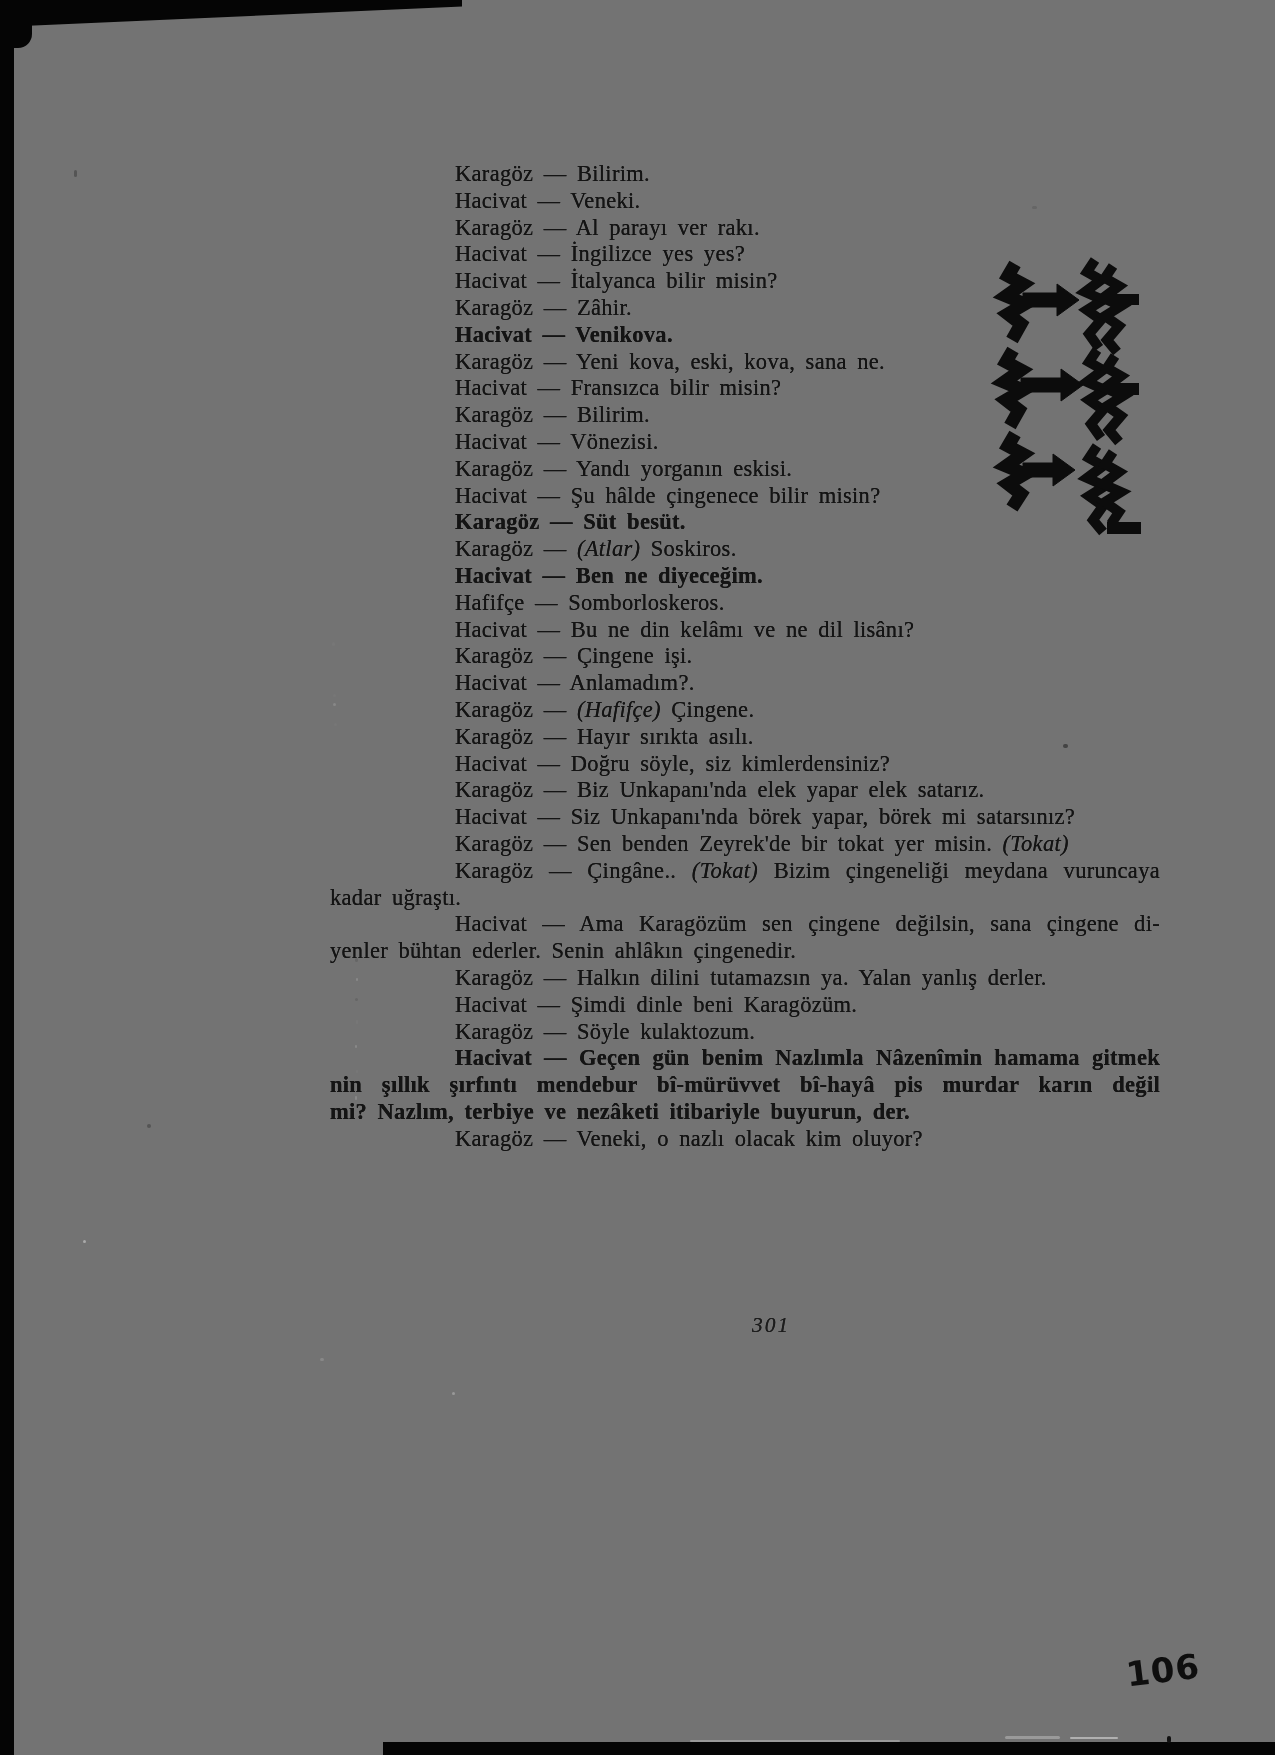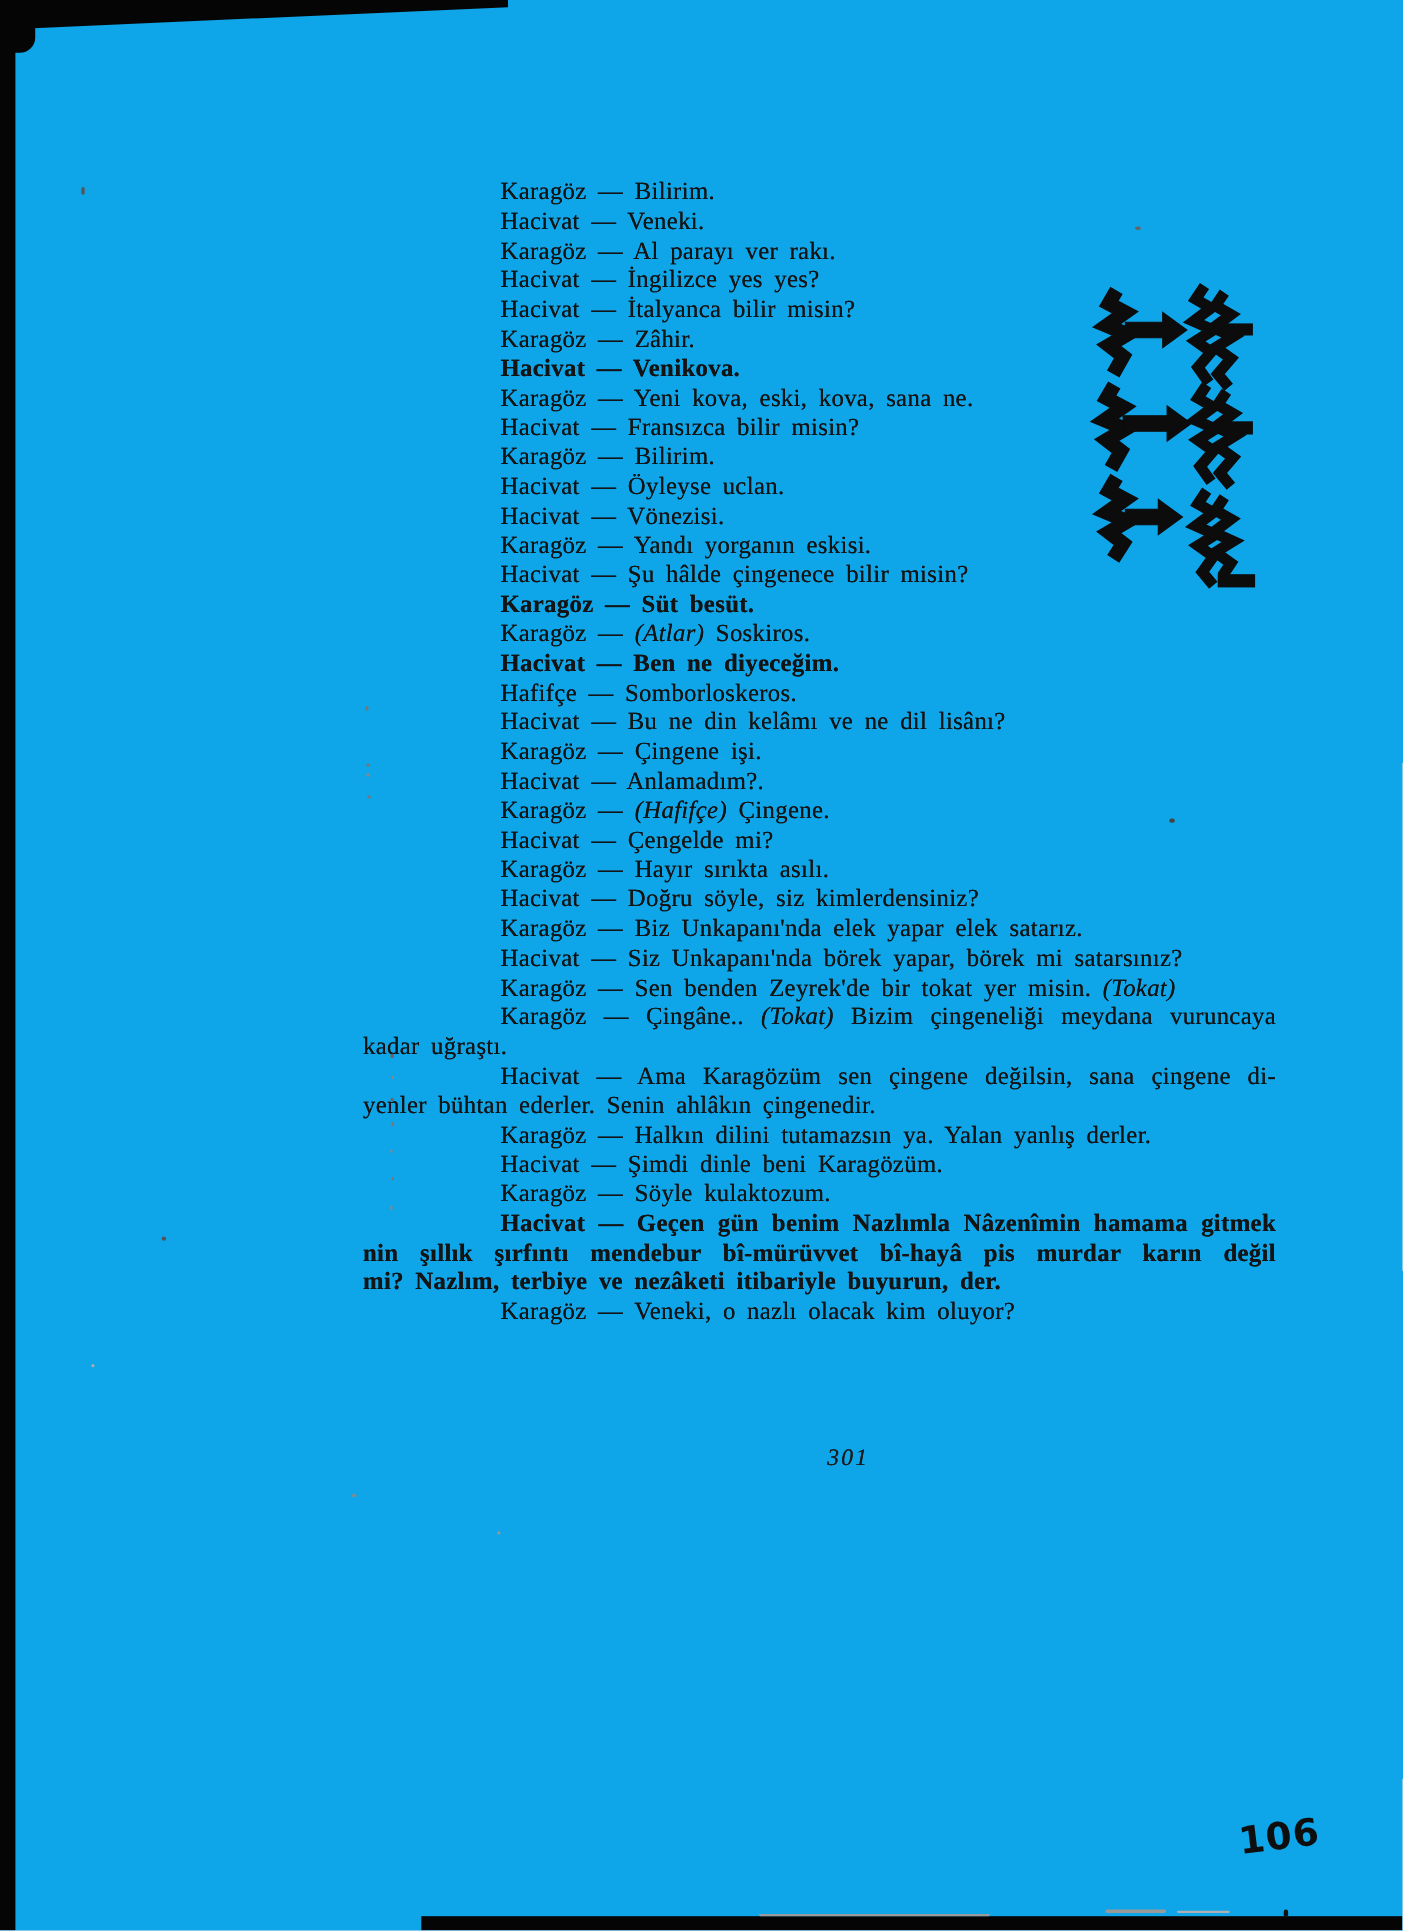"Karagöz — Bilirim." .page { background: #0ea5e9 -> #737373 }
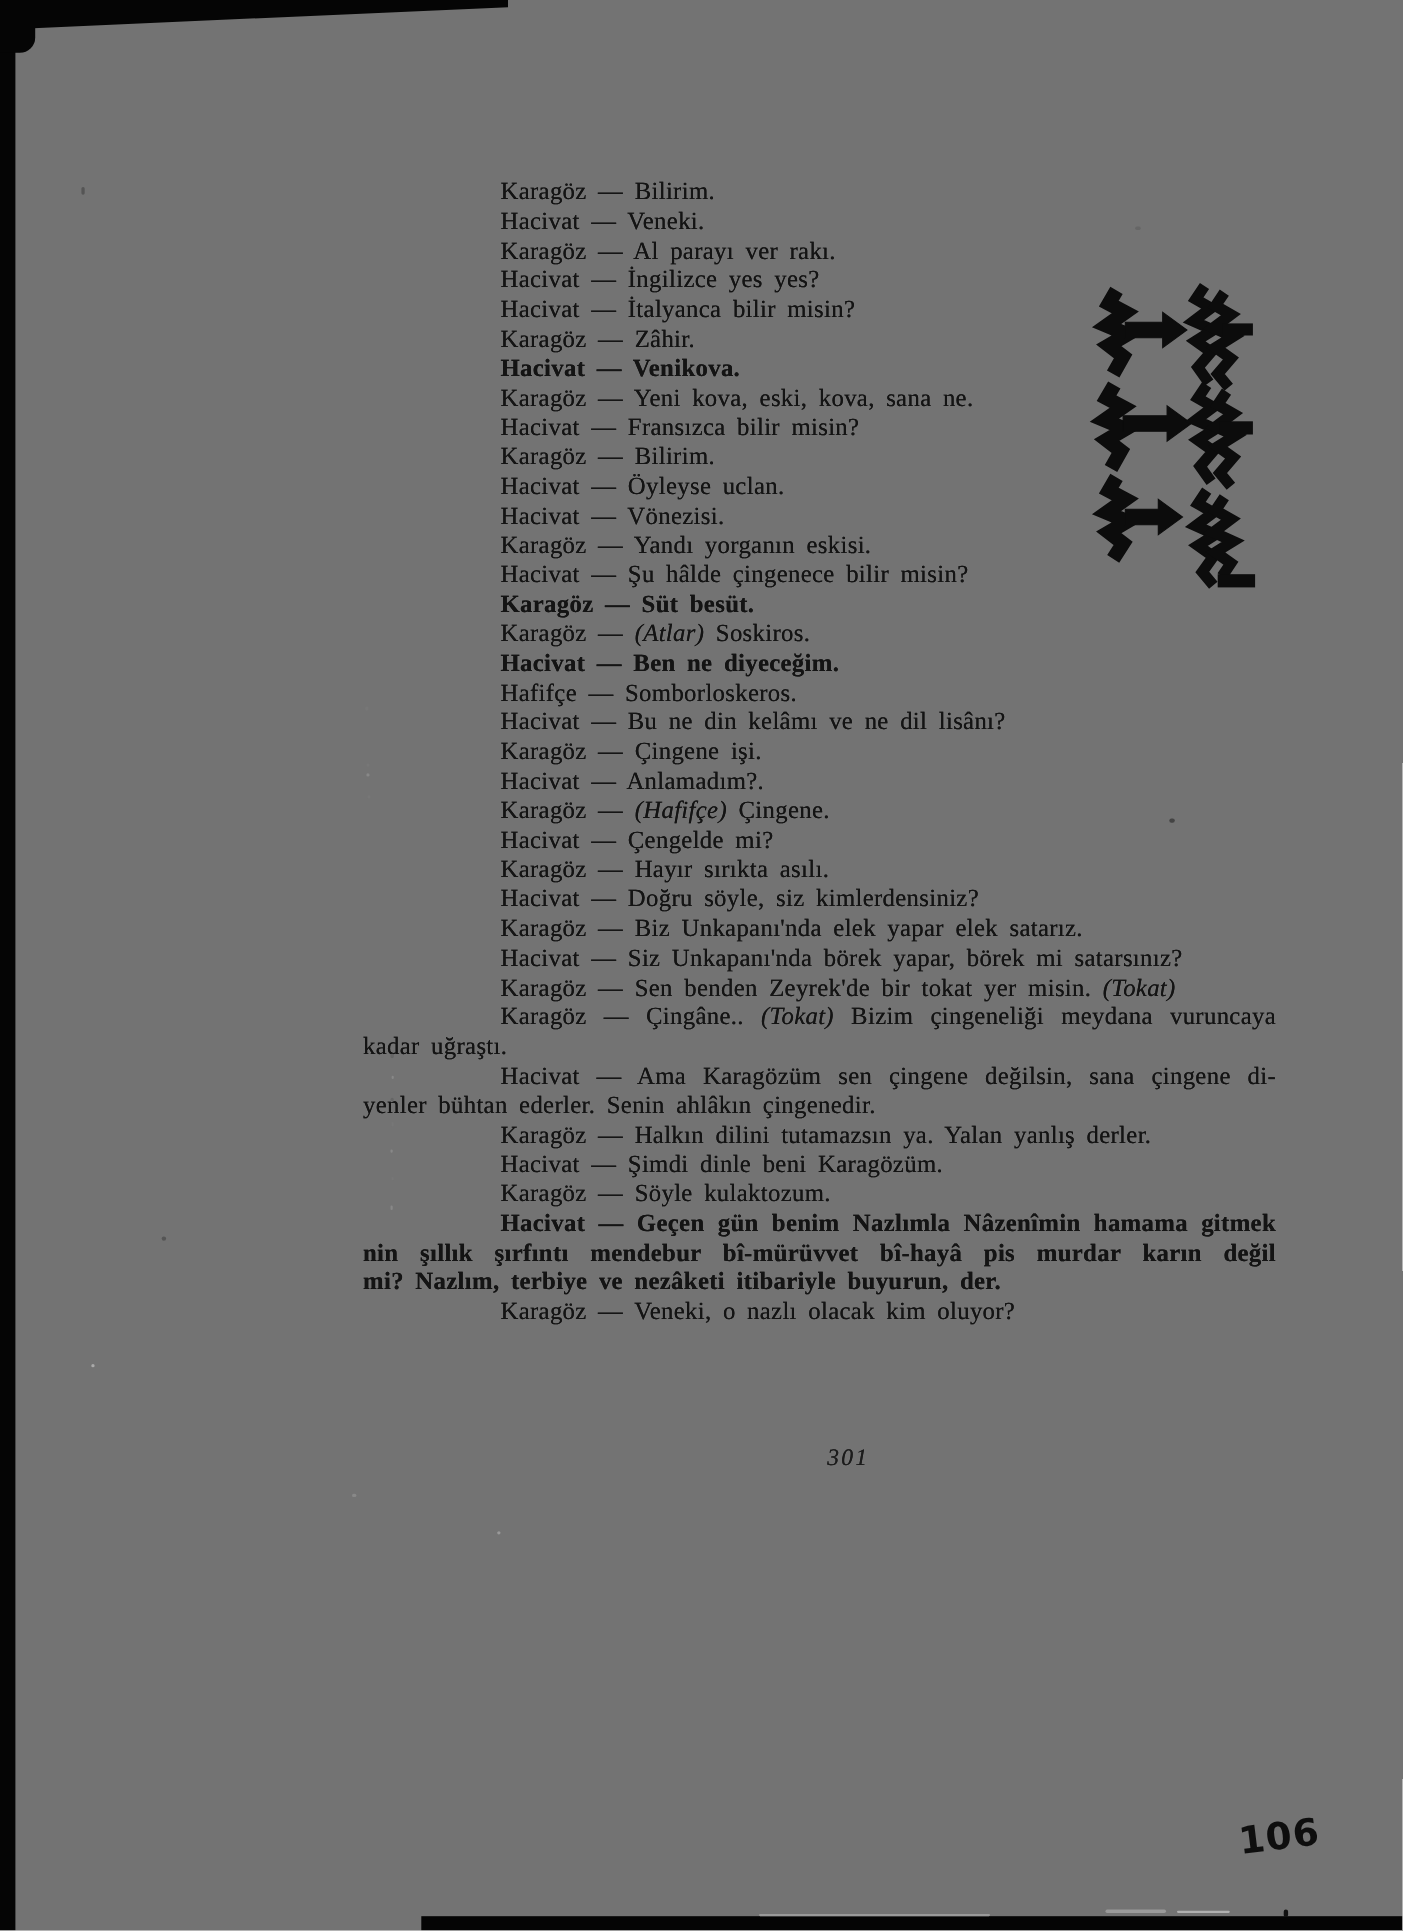"Hacivat — Öyleyse uclan." div.line { html: <div><span>Hacivat — Öyleyse uclan.</span></div> -> none }
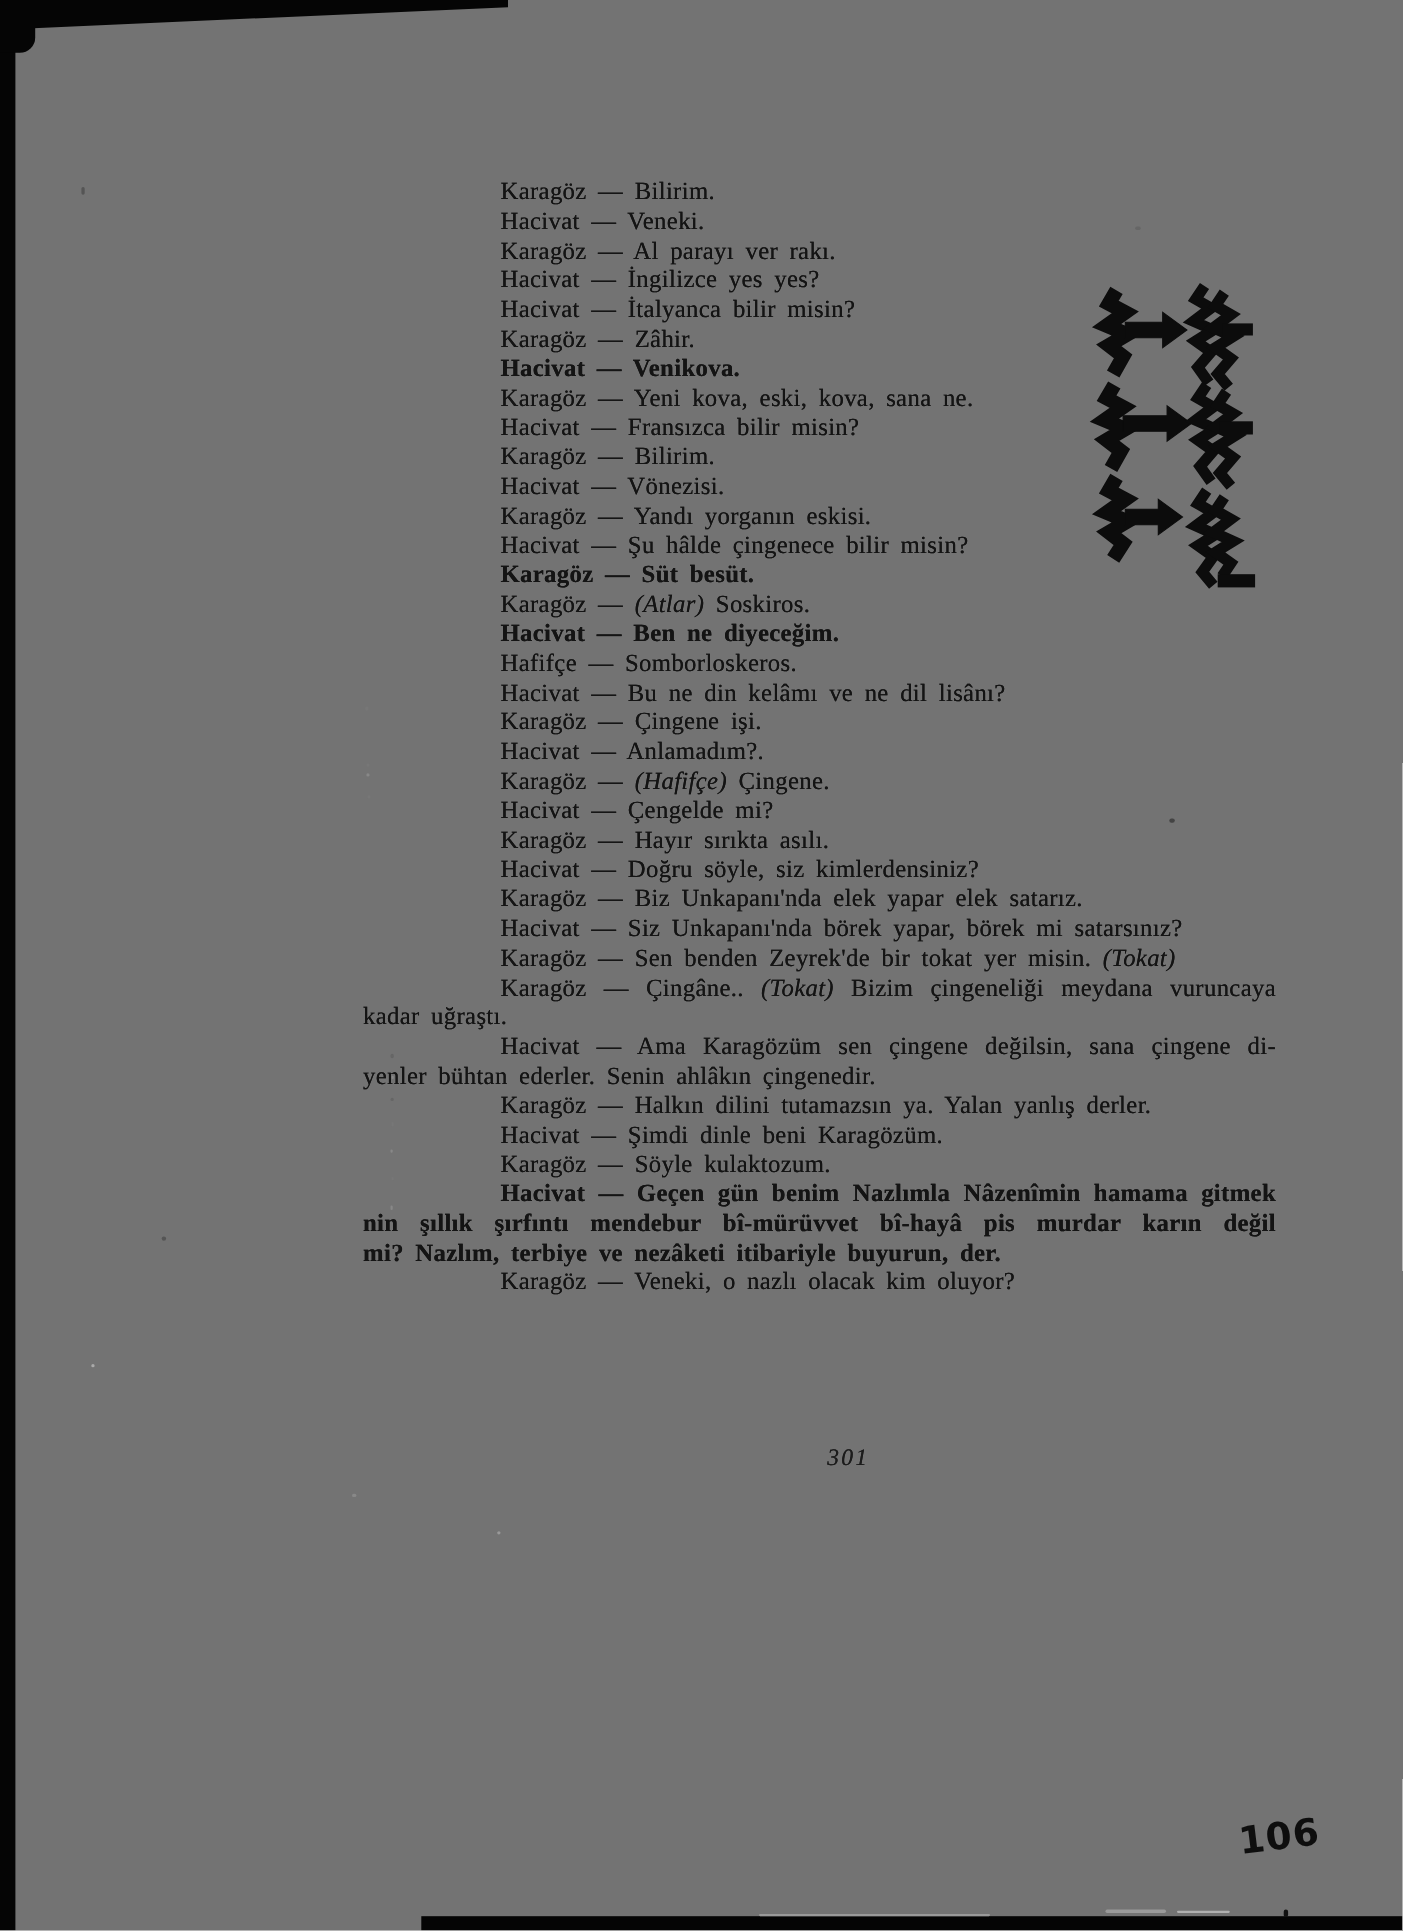"Hacivat — Çengelde mi?" div.line { html: <div><span>Hacivat — Çengelde mi?</span></div> -> none }
